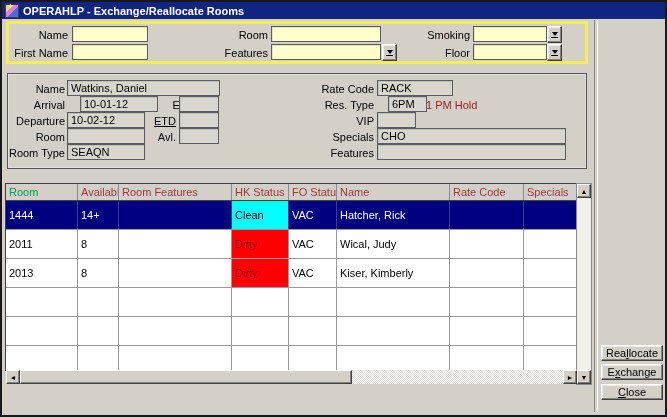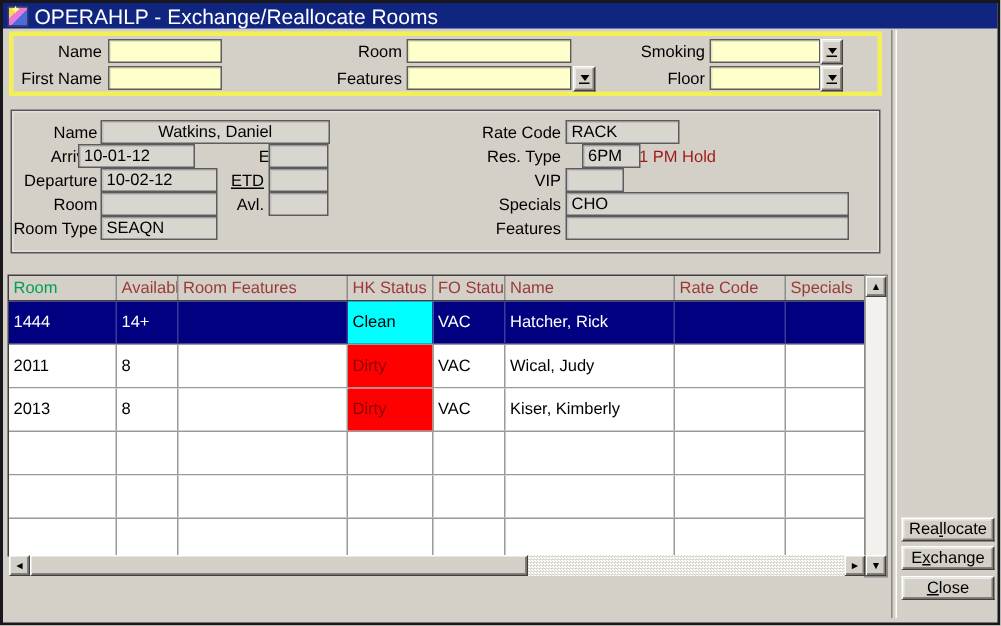"OPERAHLP - Exchange/Reallocate Rooms" .title-text { font-size: 14px -> 11px; font-weight: normal -> bold }
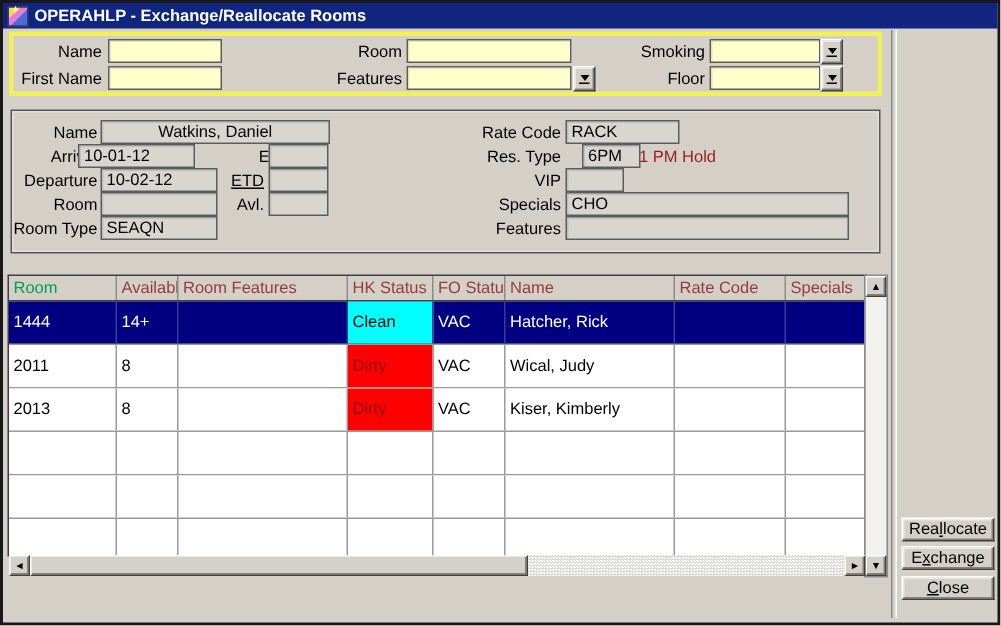"Watkins, Daniel" input.field { text-align: center -> none }
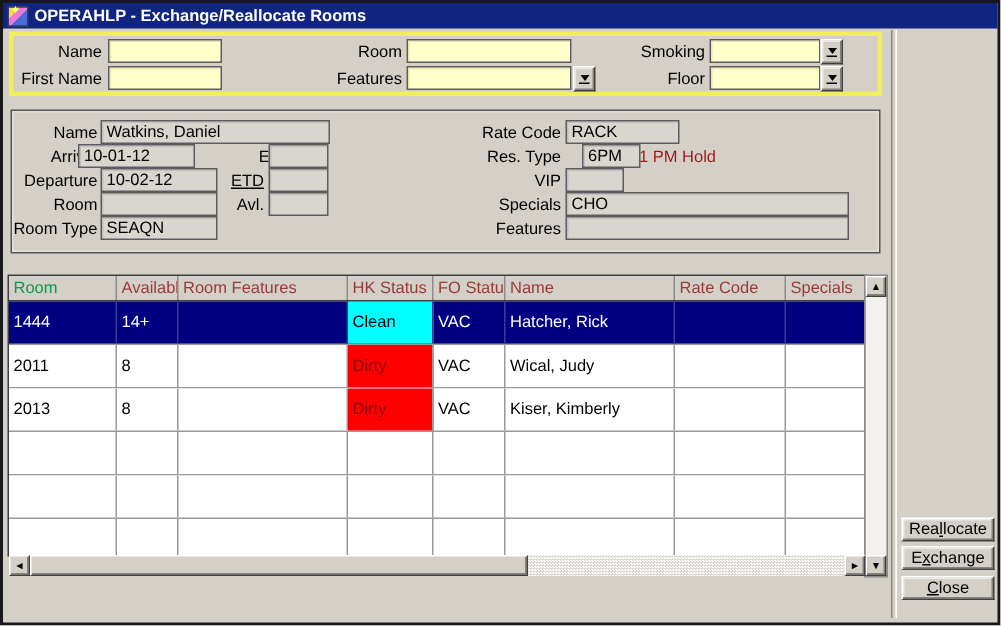"10-01-12" input.field { left: 52px -> 80px }
